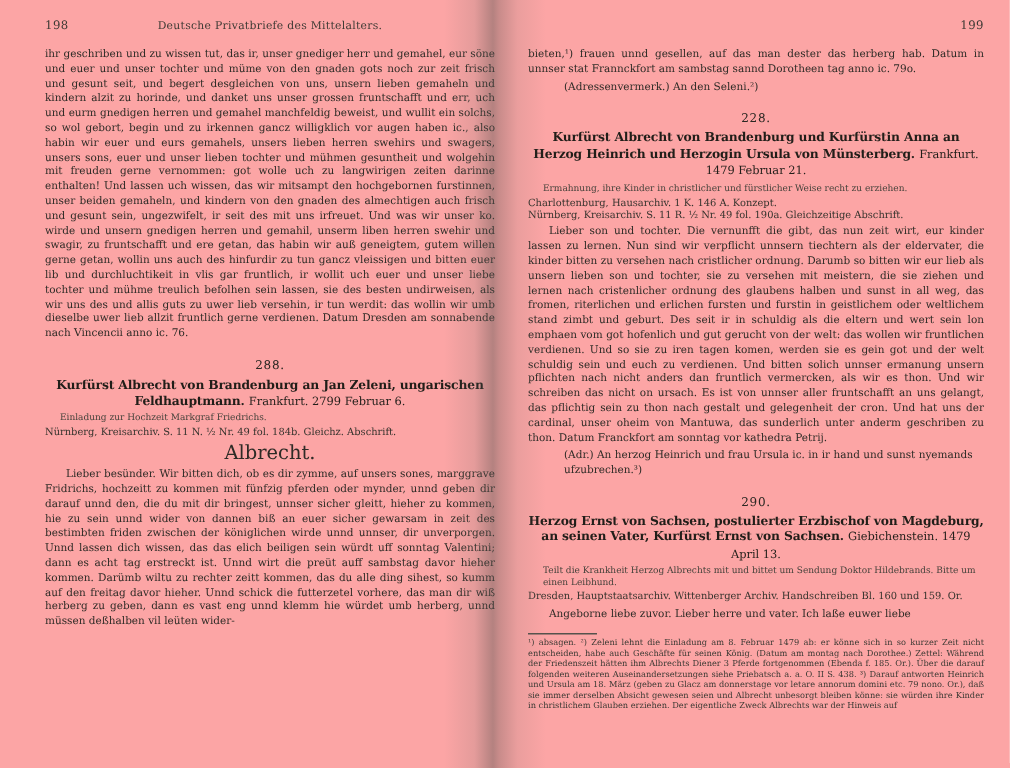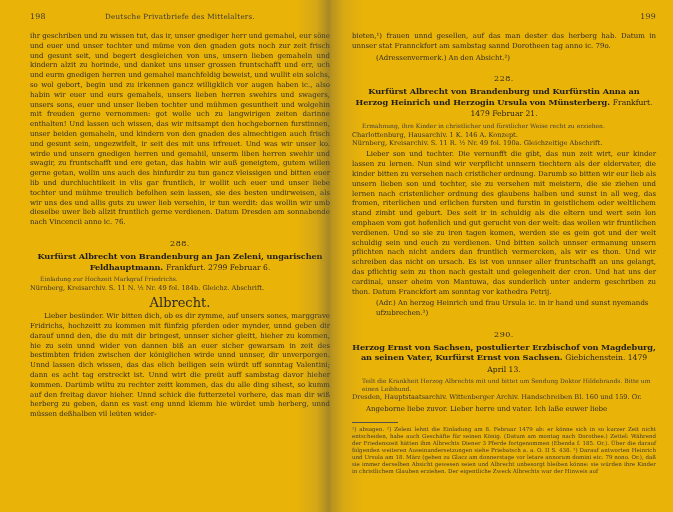"198" .scan { background: #eab308 -> #fca5a5 }
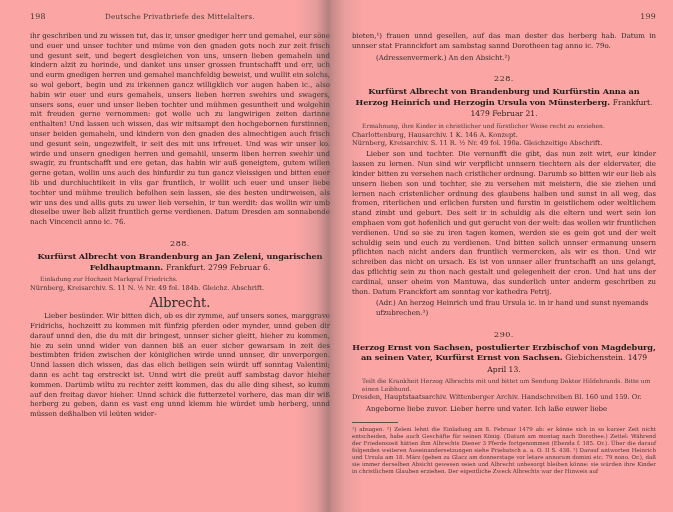"(Adressenvermerk.) An den Absicht.²)" p.addr { text: Absicht.² -> Seleni.² }
